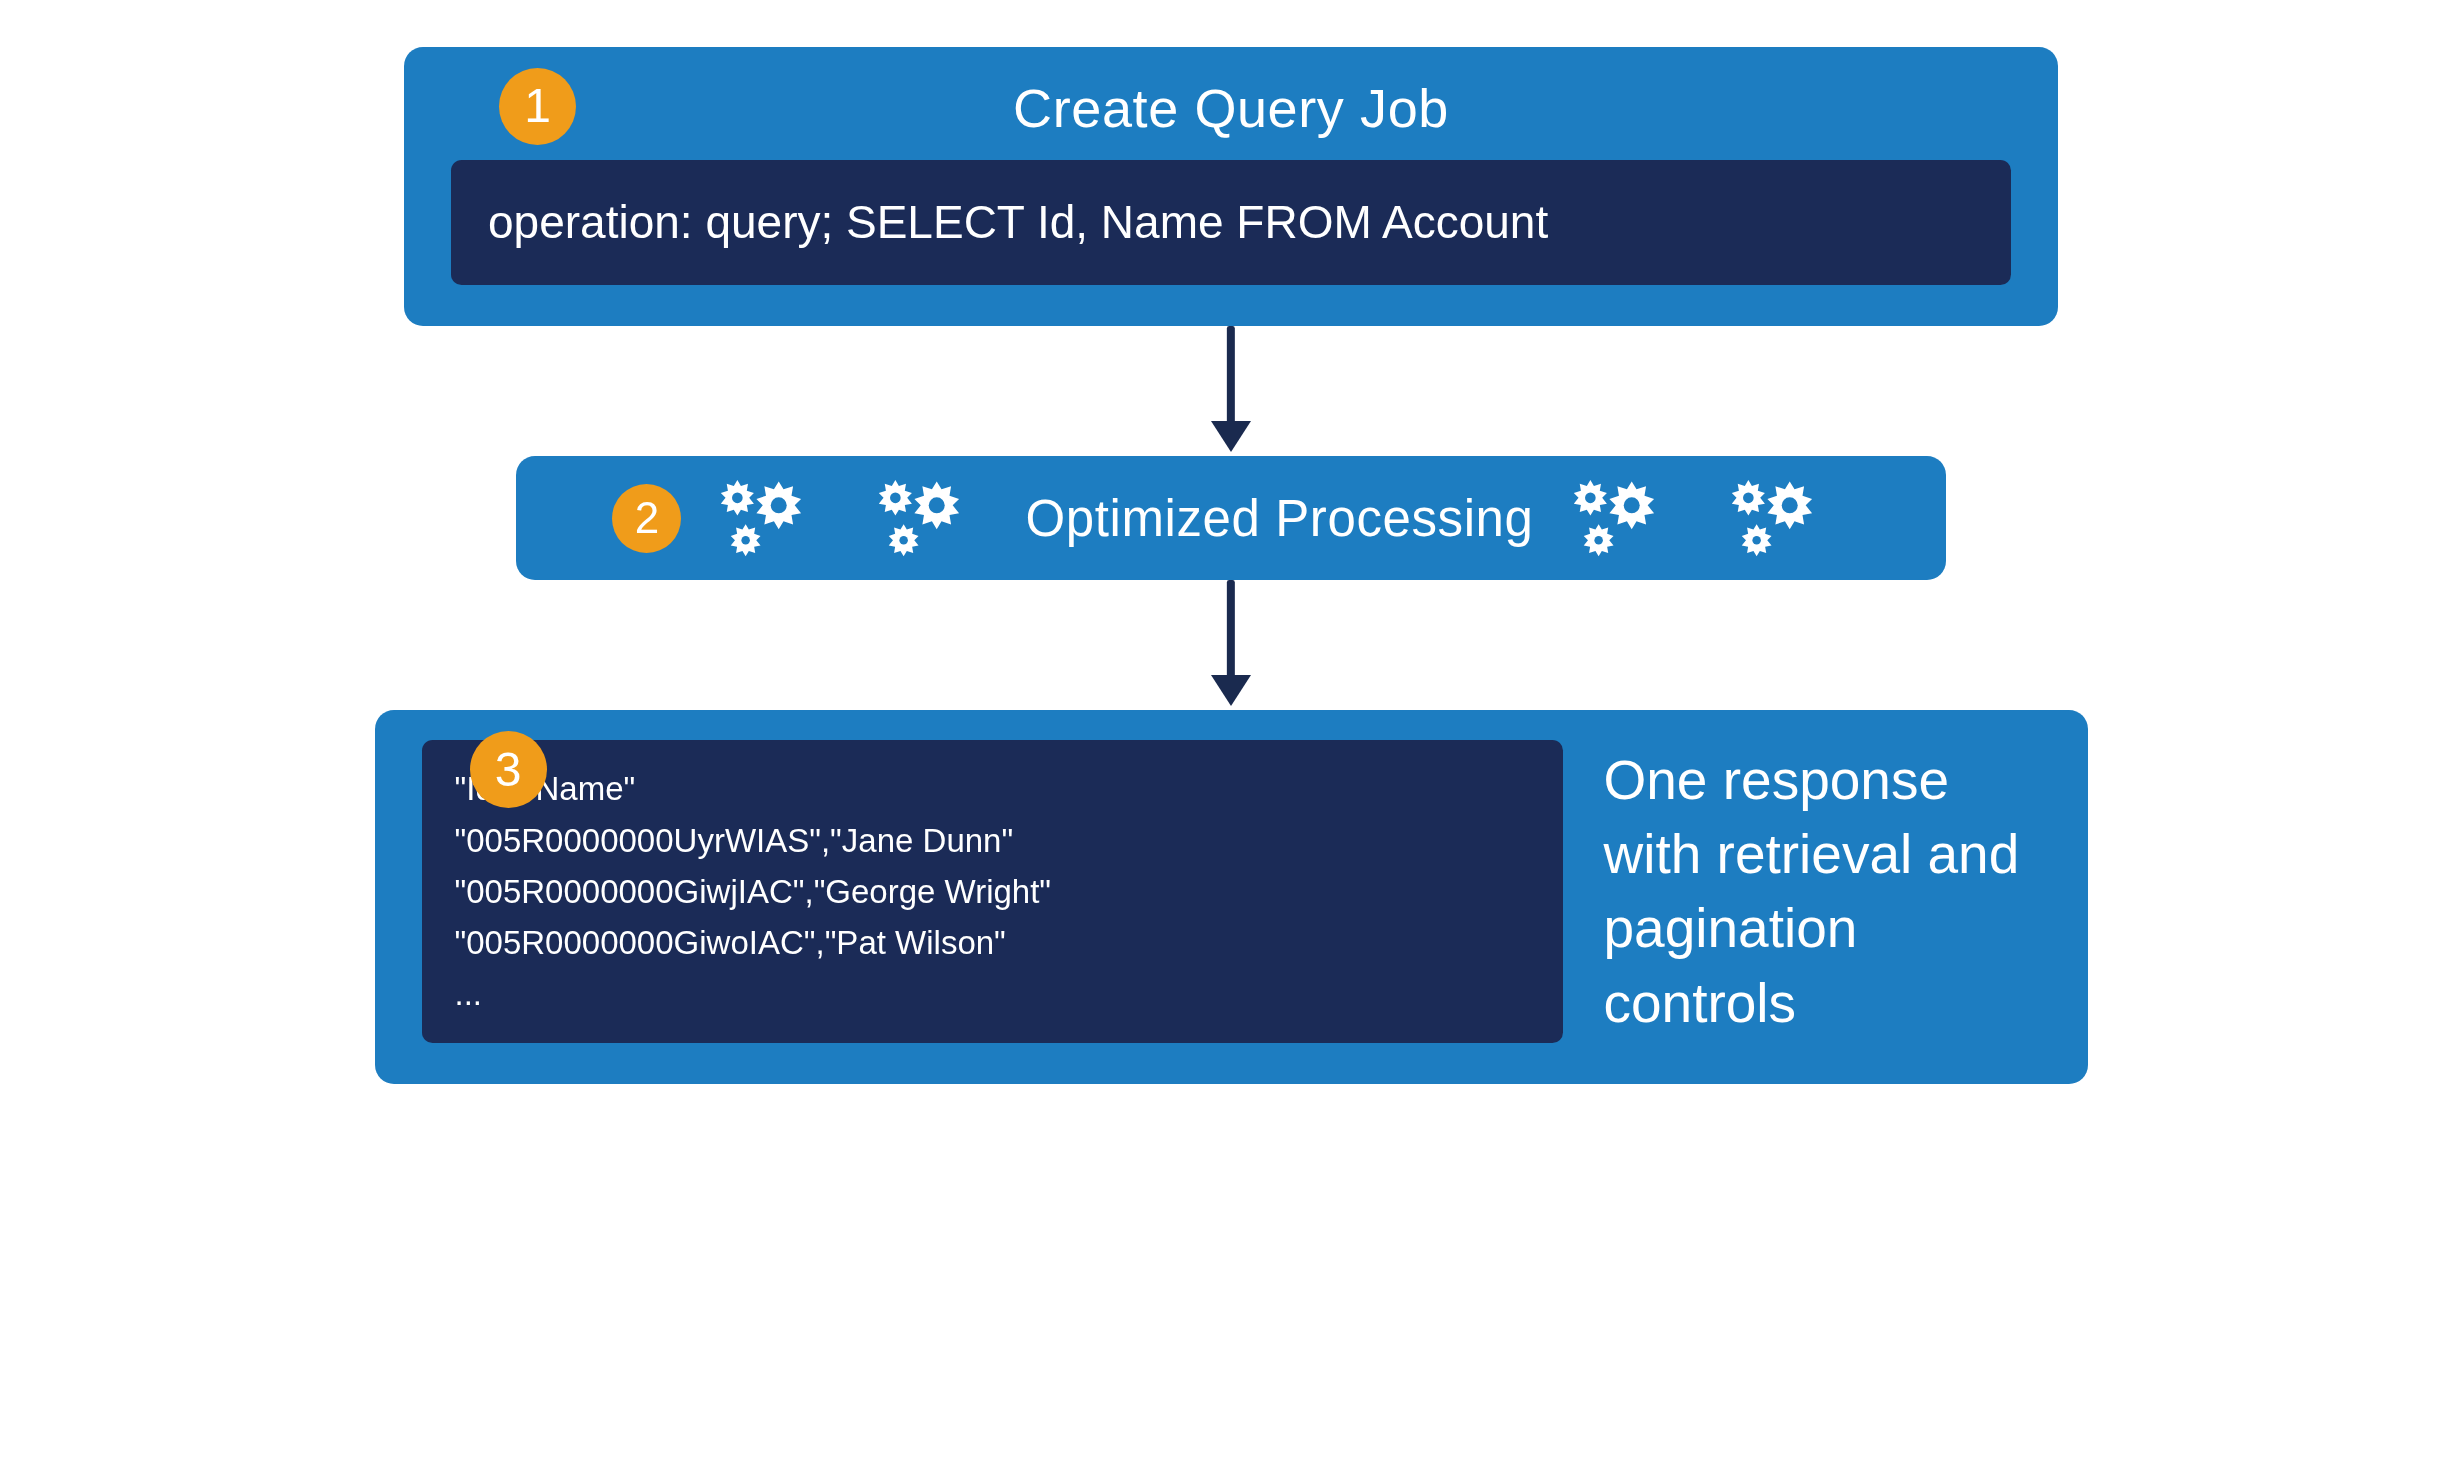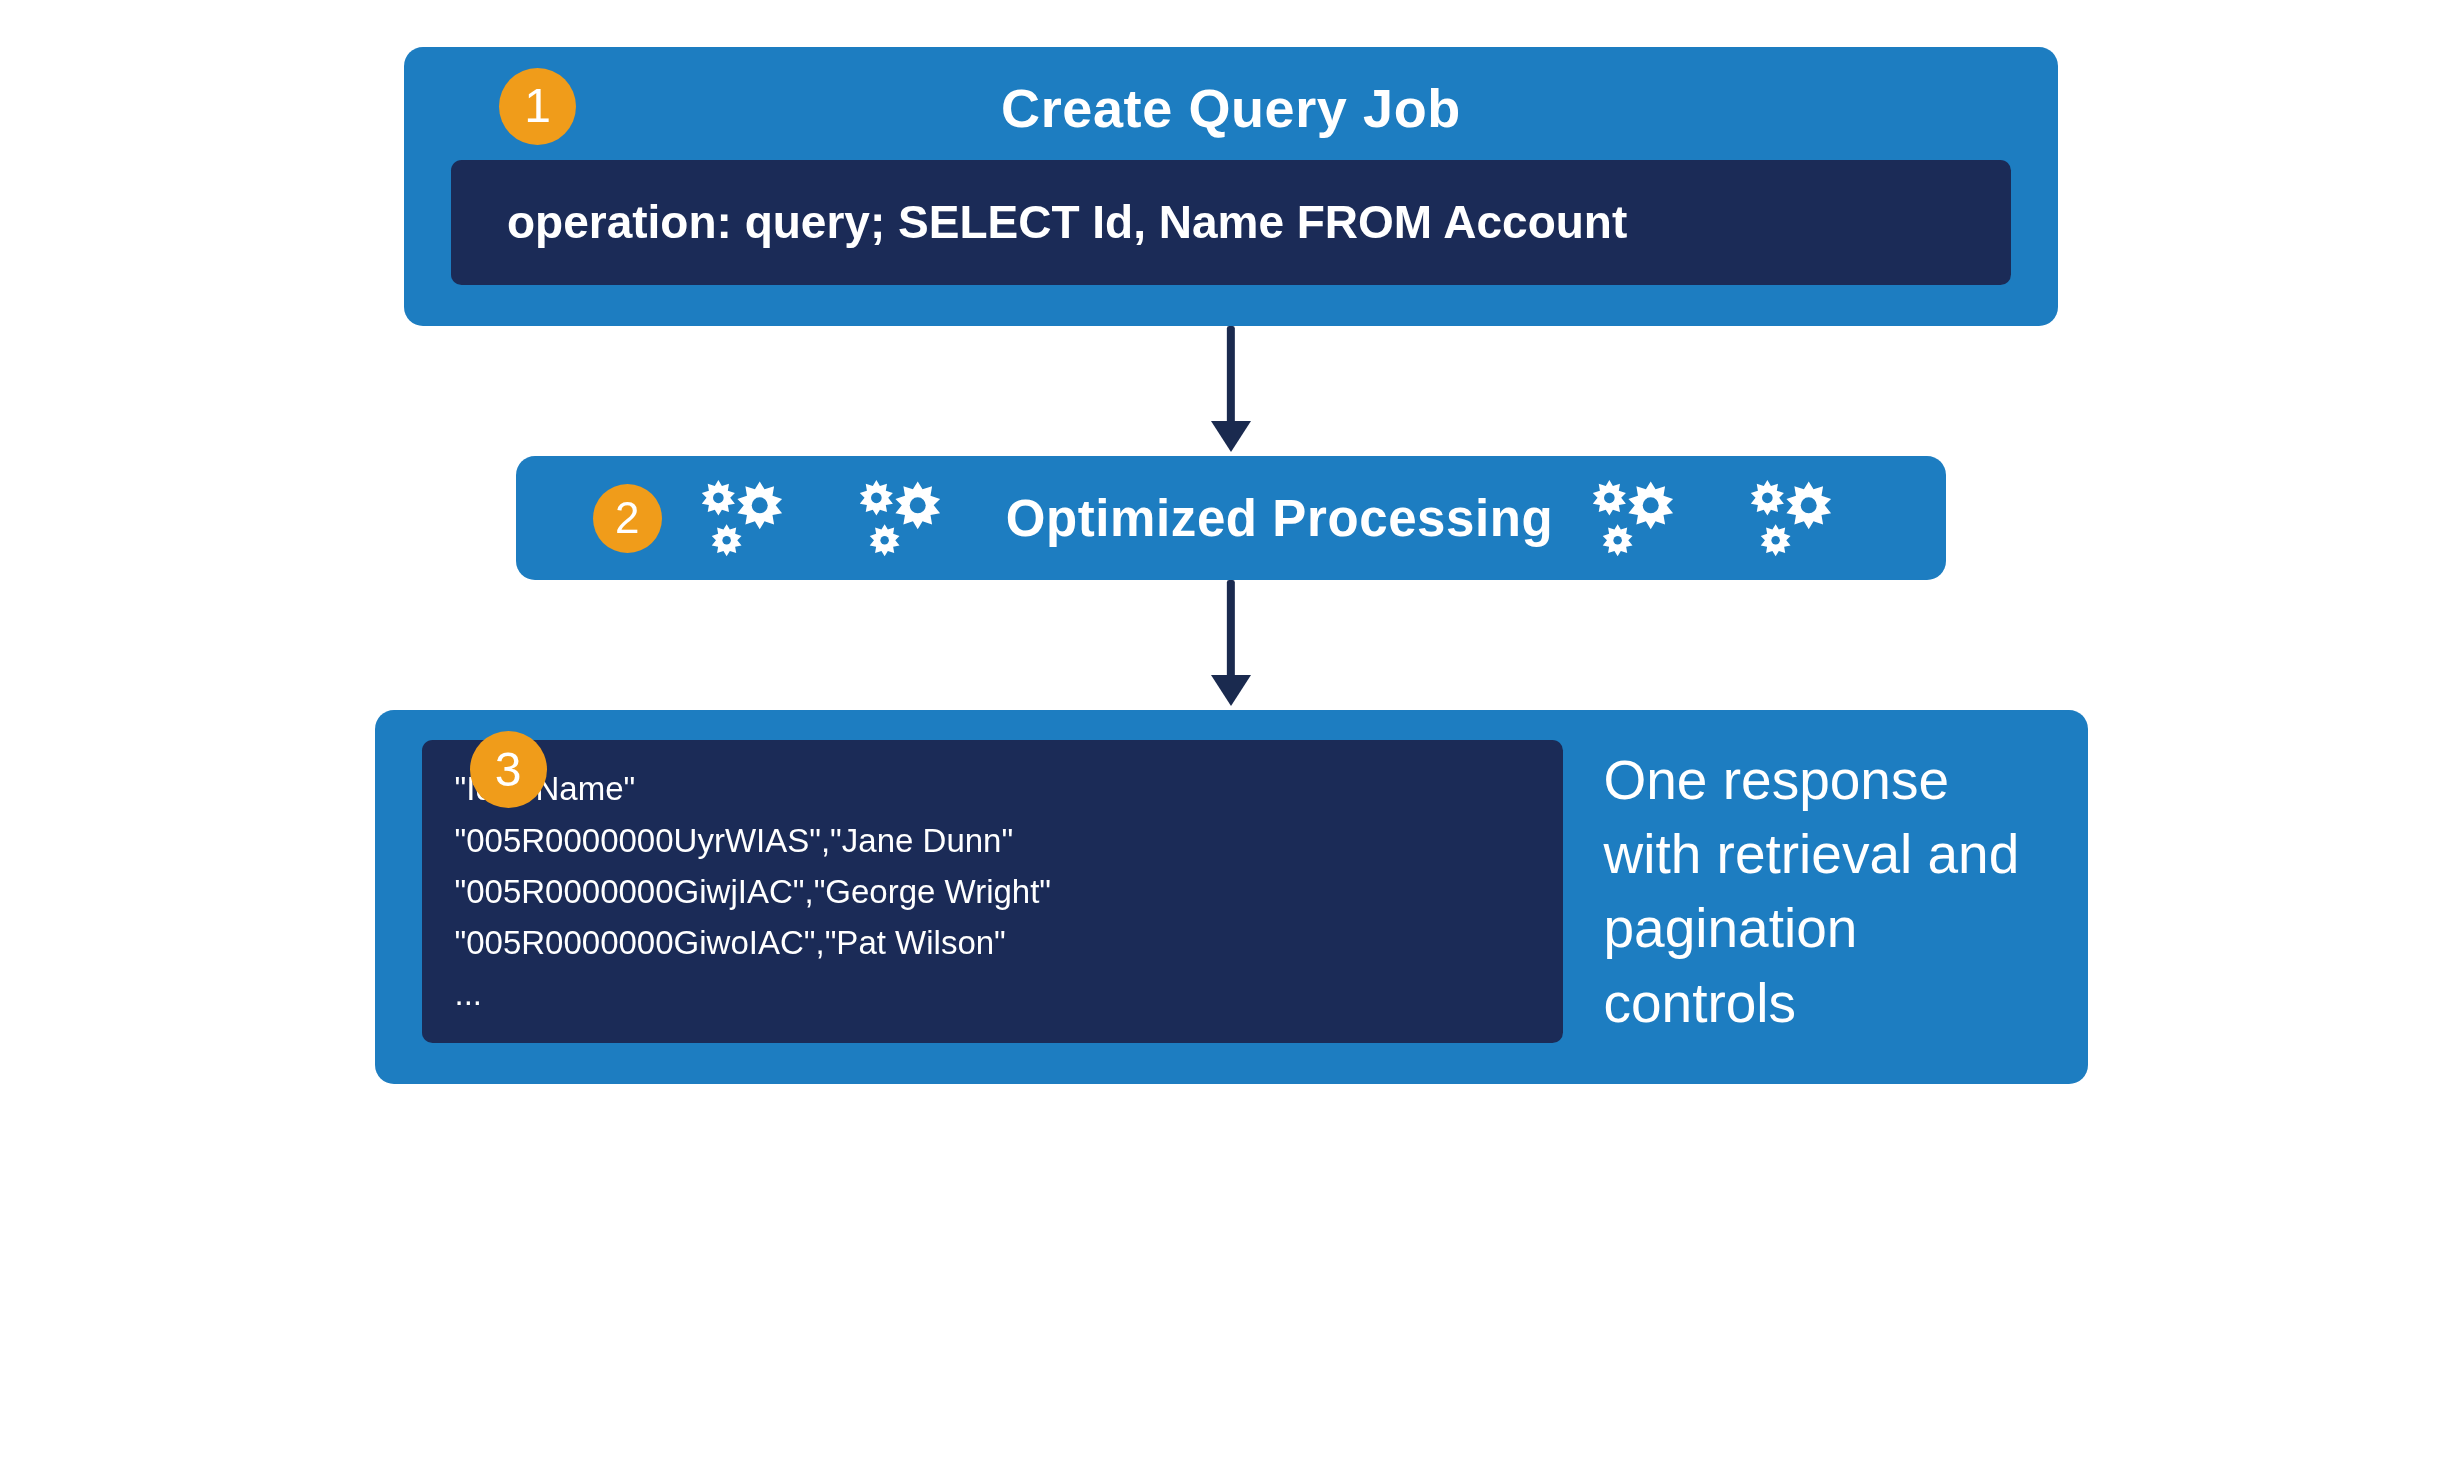"Create Query Job" .panel-title { font-weight: 700 -> 400 }
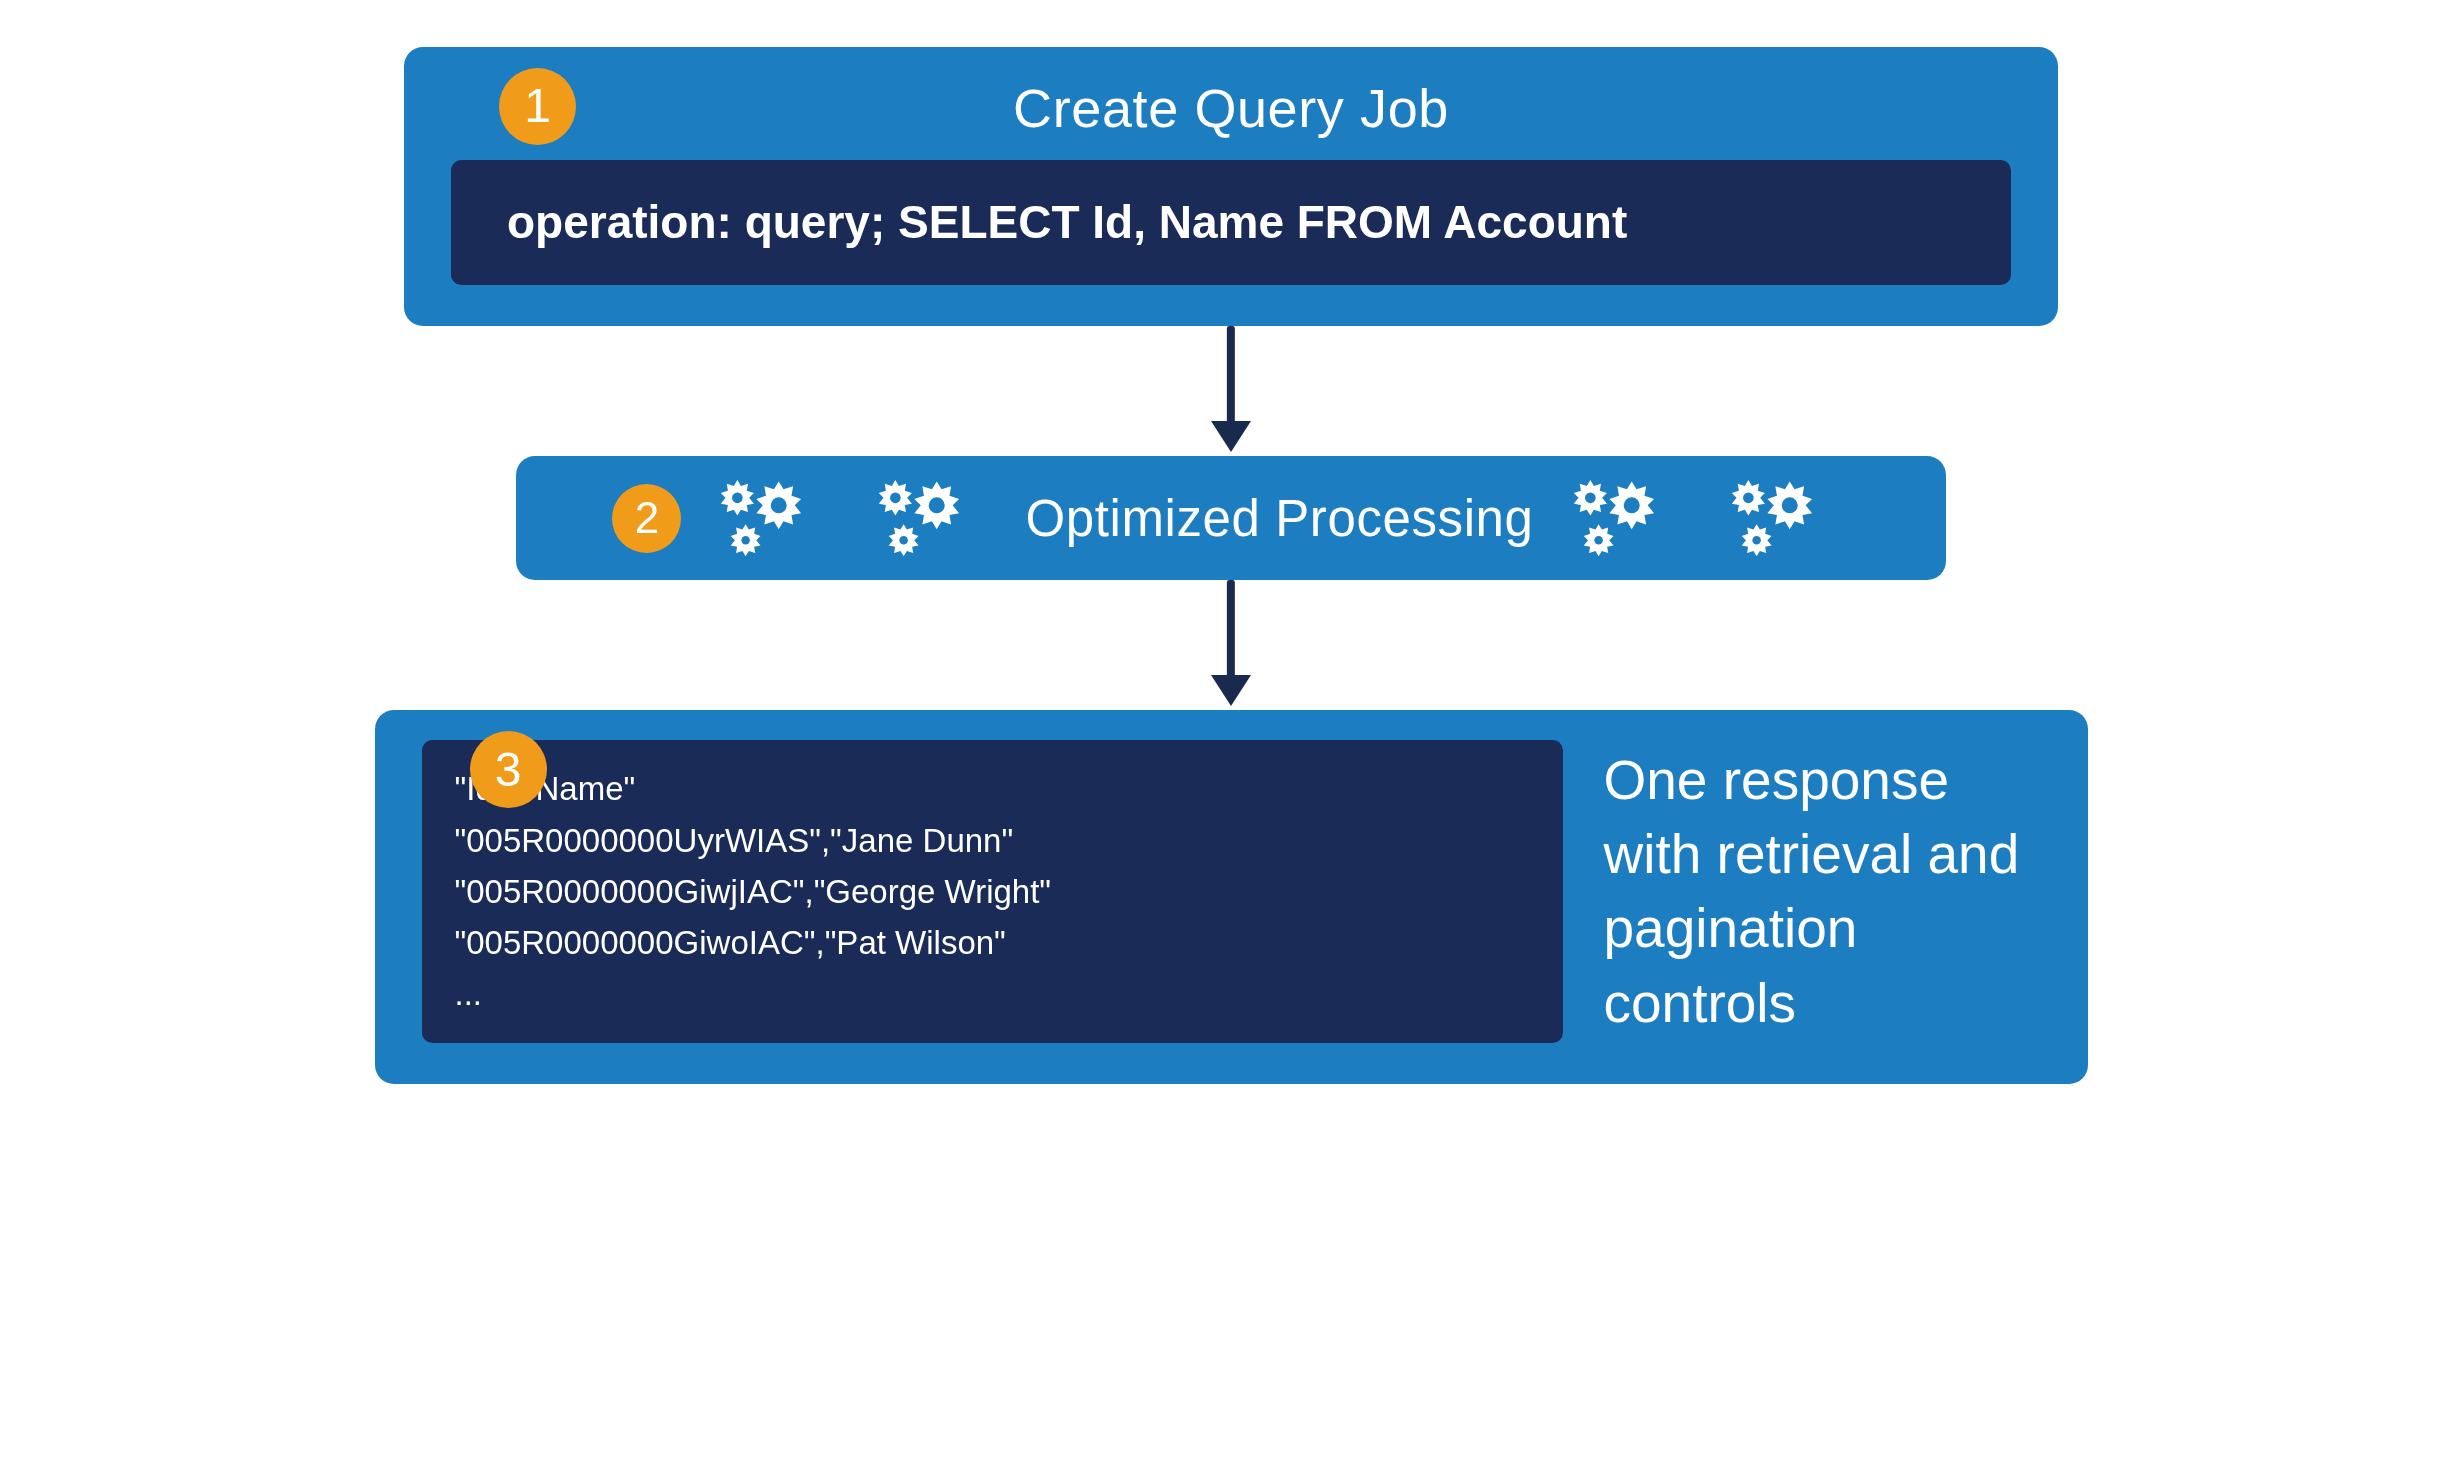"operation: query; SELECT Id, Name" .code-box { font-weight: 700 -> 400; padding: 34px 56px -> 34px 37px }
